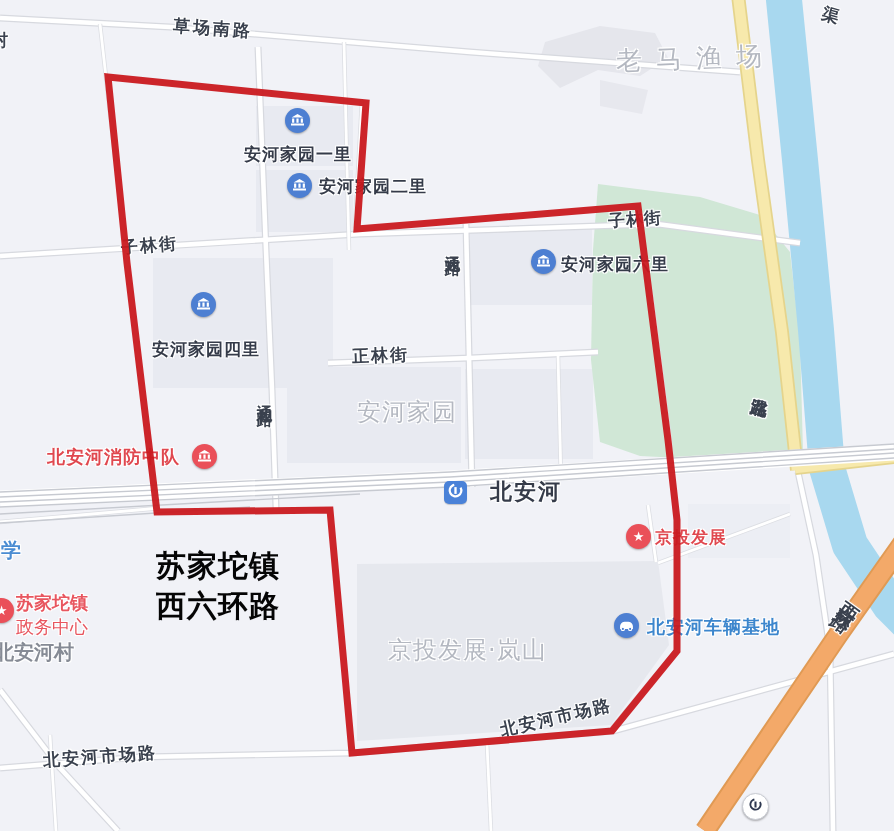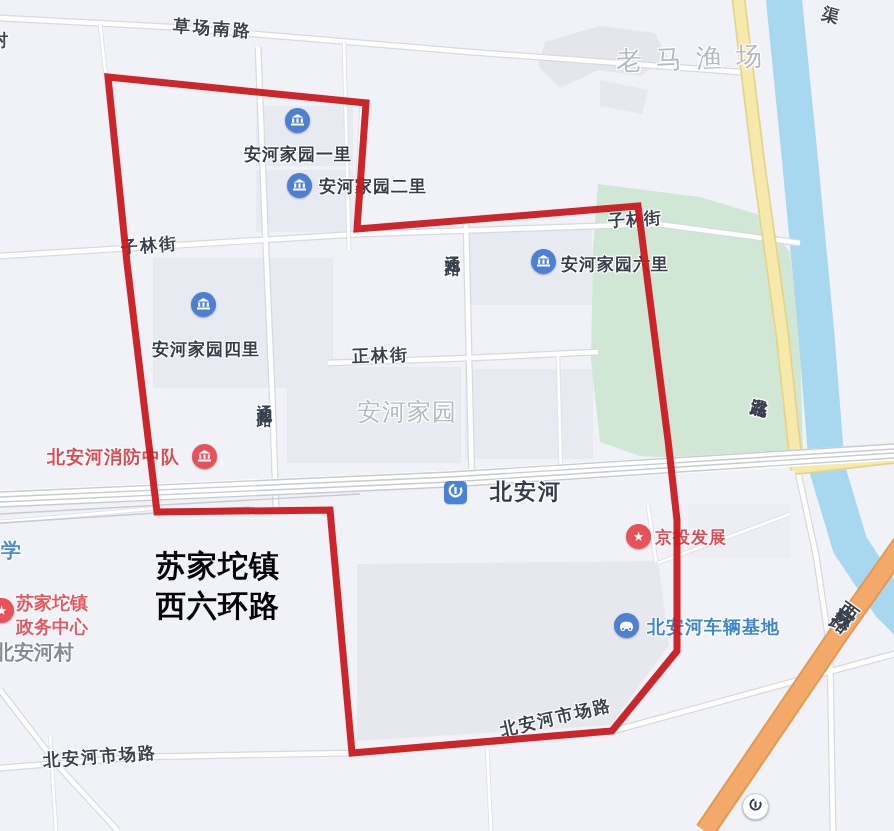"政务中心" div.lbl { font-weight: 700 -> 400 }
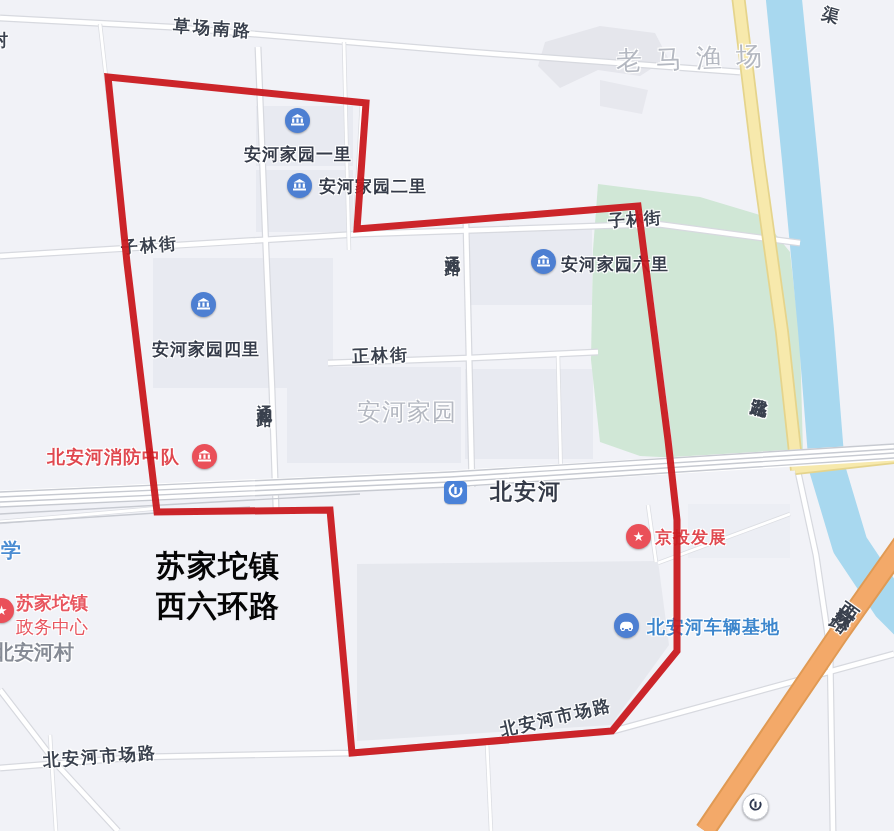"京投发展·岚山" div.lbl { html: none -> <div>京投发展·岚山</div> }
